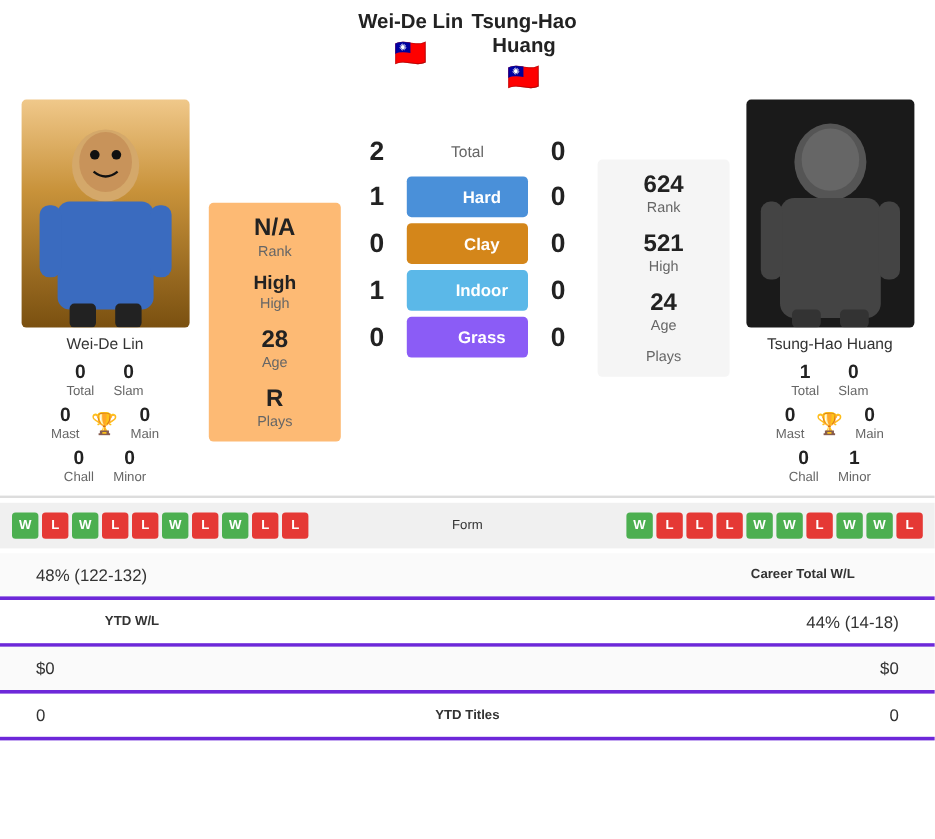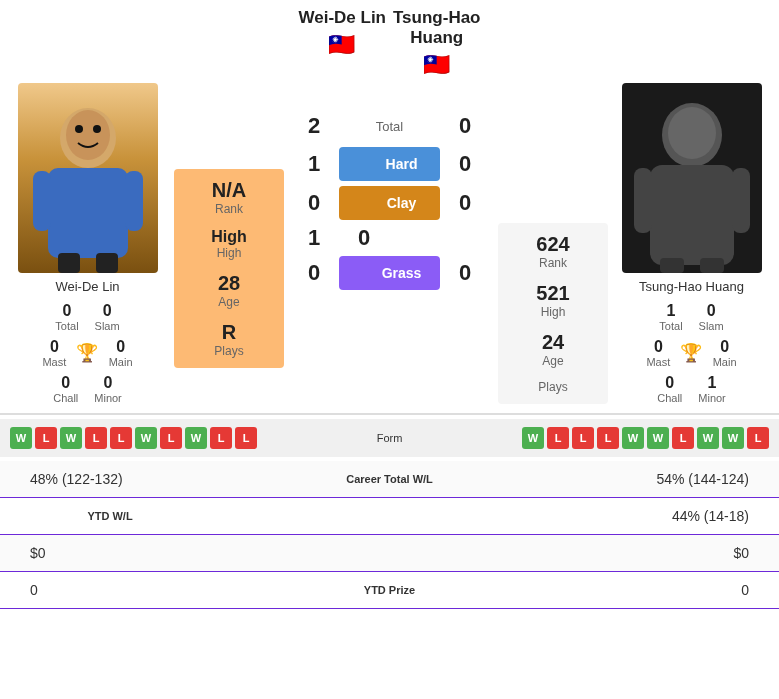"624" .right-info-col { justify-content: flex-end -> flex-start }
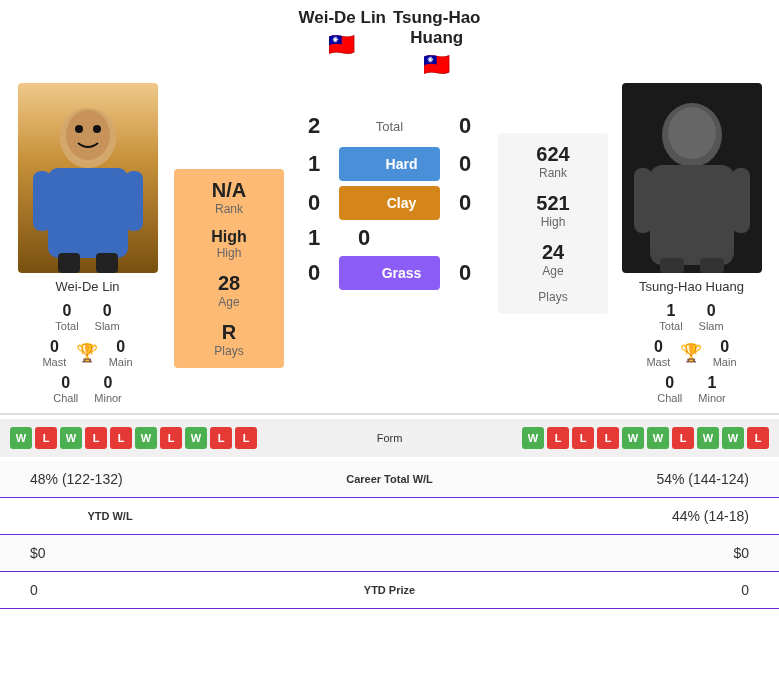"Indoor" div.surface-btn { html: none -> <div> <span>Indoor</span> </div> }
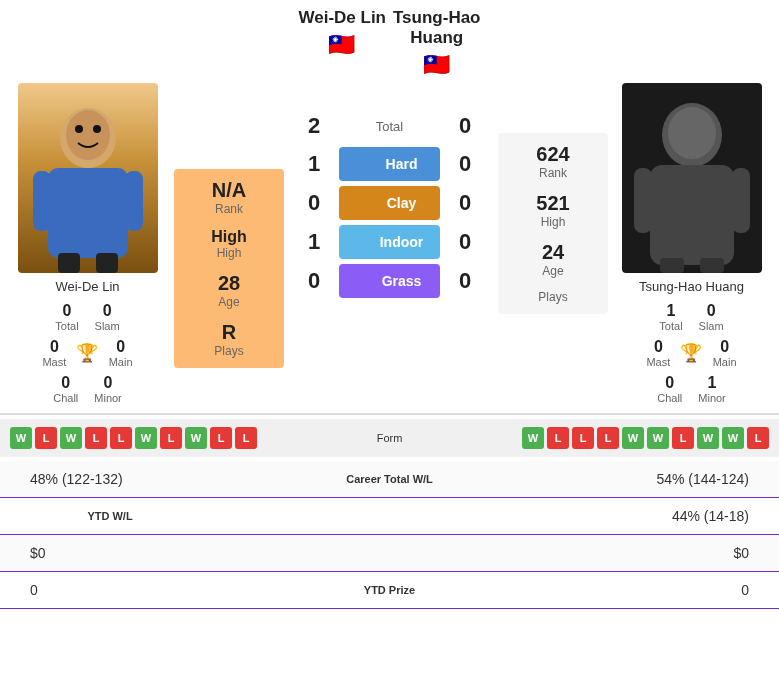"48% (122-132)" .stats-table-row { border-bottom: 1px solid #6d28d9 -> 3px solid #6d28d9 }
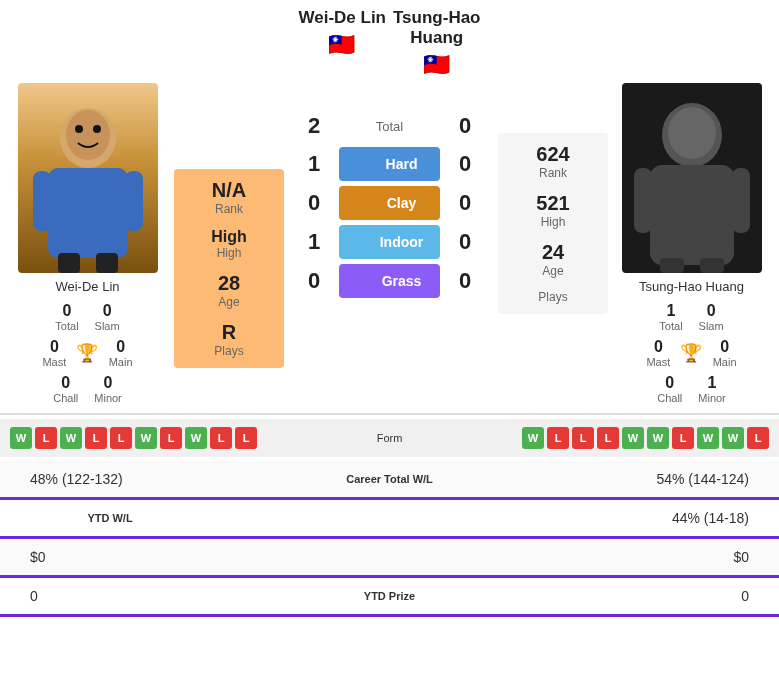"54% (144-124)" div.stats-val-right { html: <div>54% (144-124)</div> -> none }
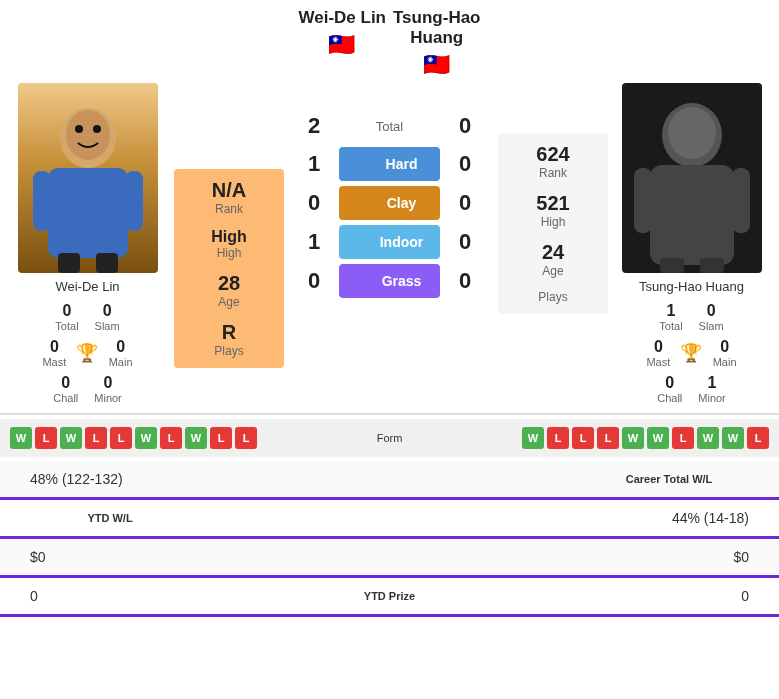"YTD Prize" div.stats-label-center { text: Prize -> Titles }
